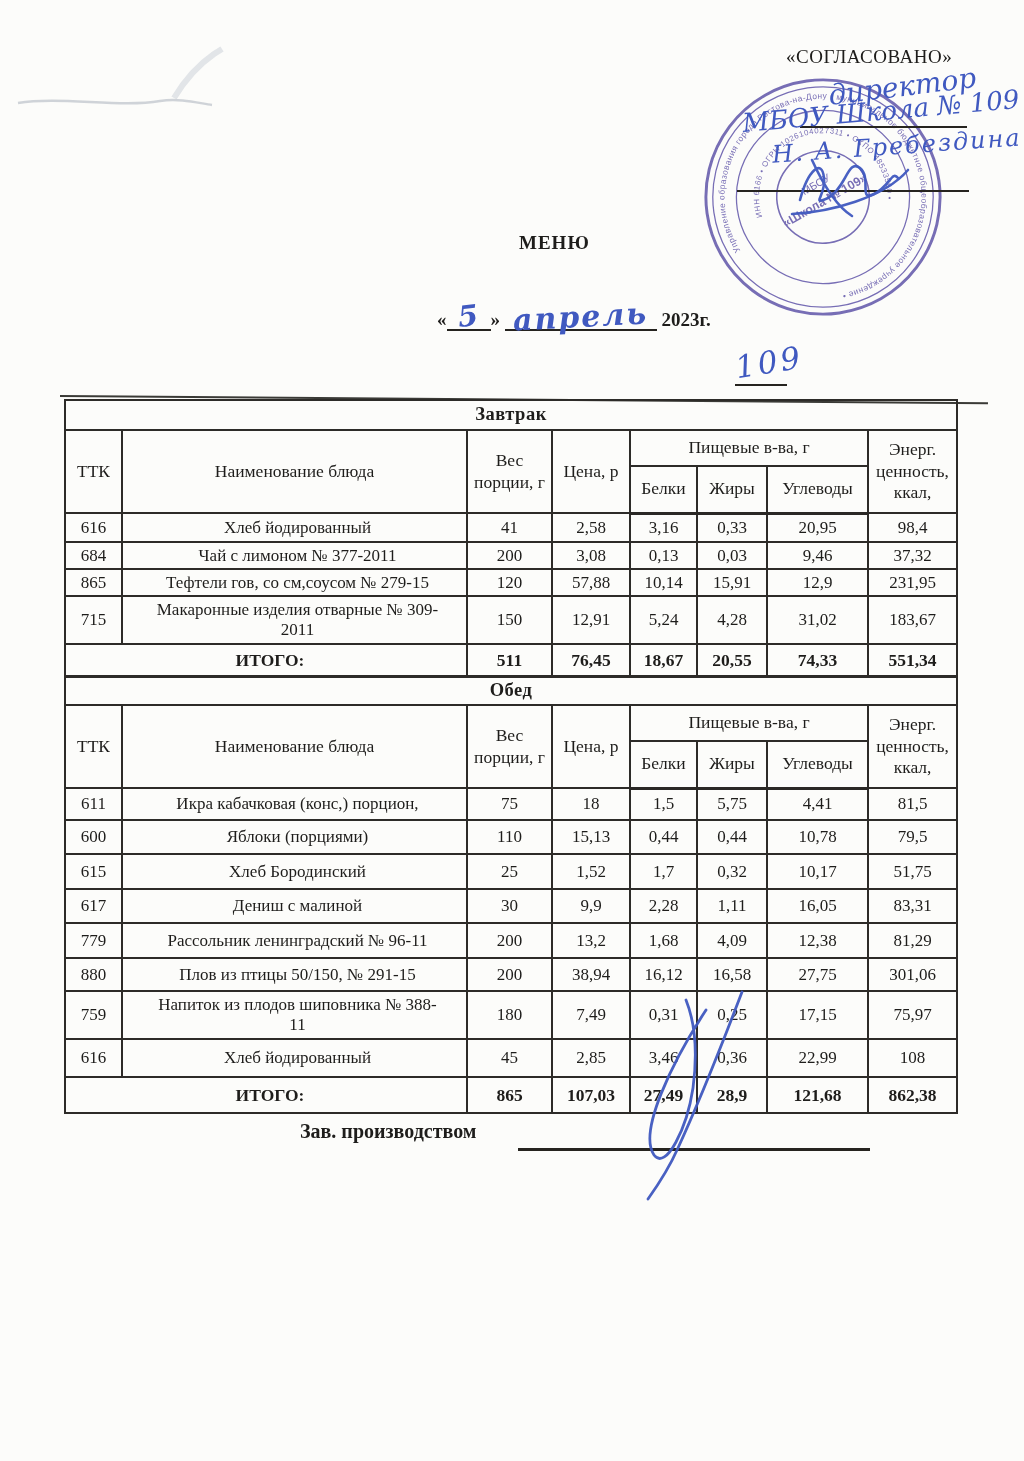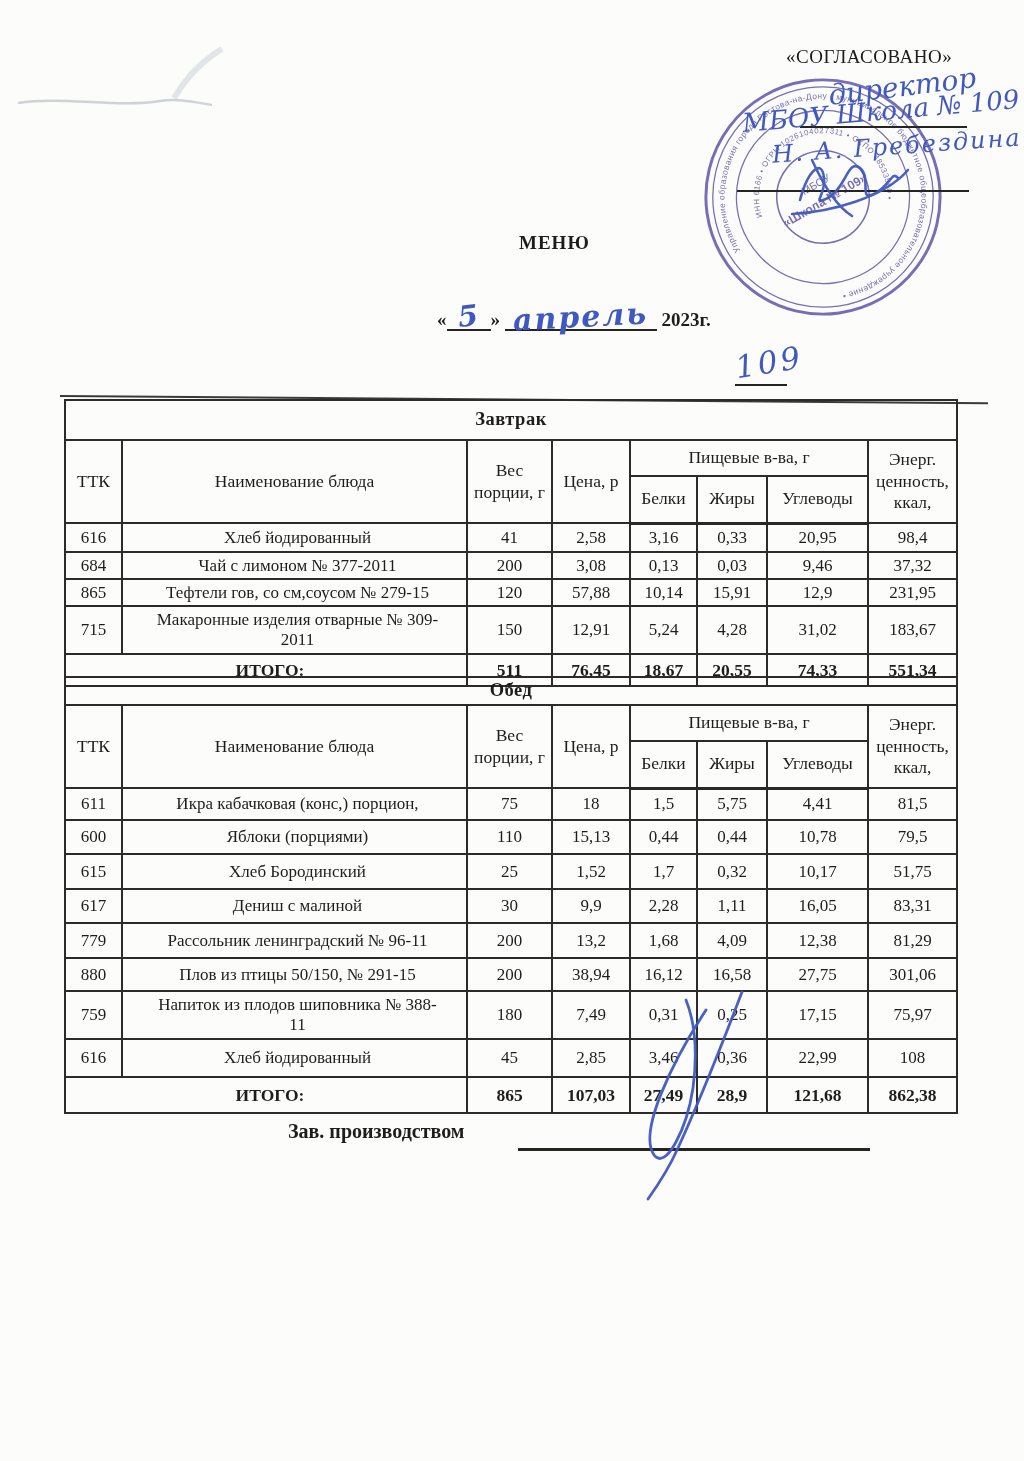"Завтрак" tr { height: 40px -> 30px }
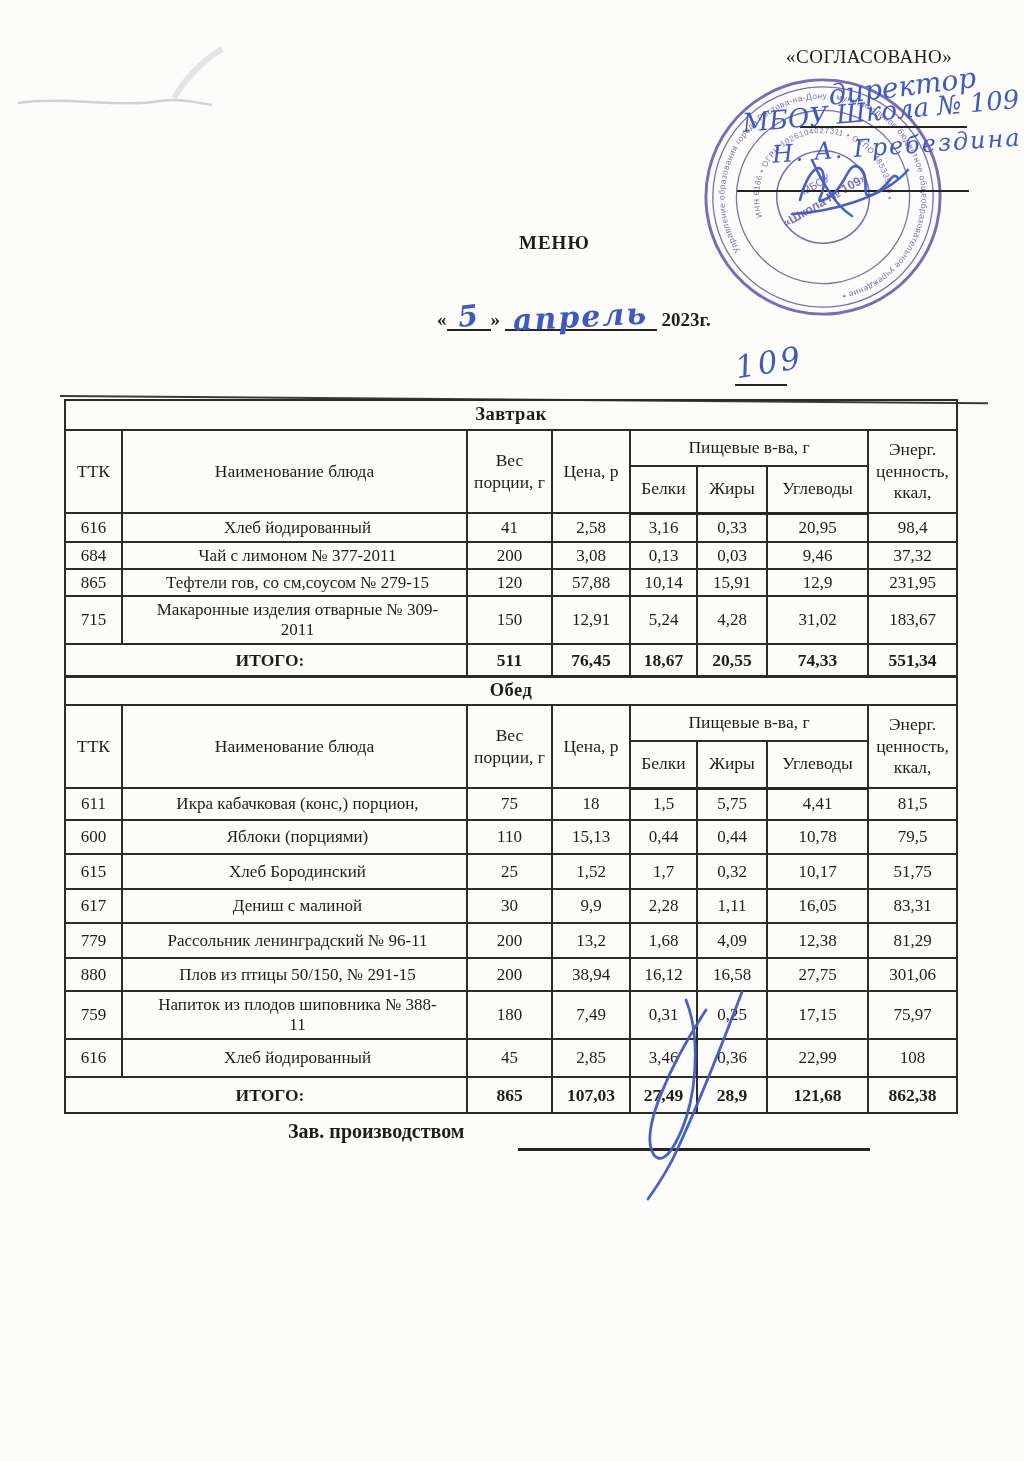"Зав. производством" .footer-label { left: 288px -> 300px }
